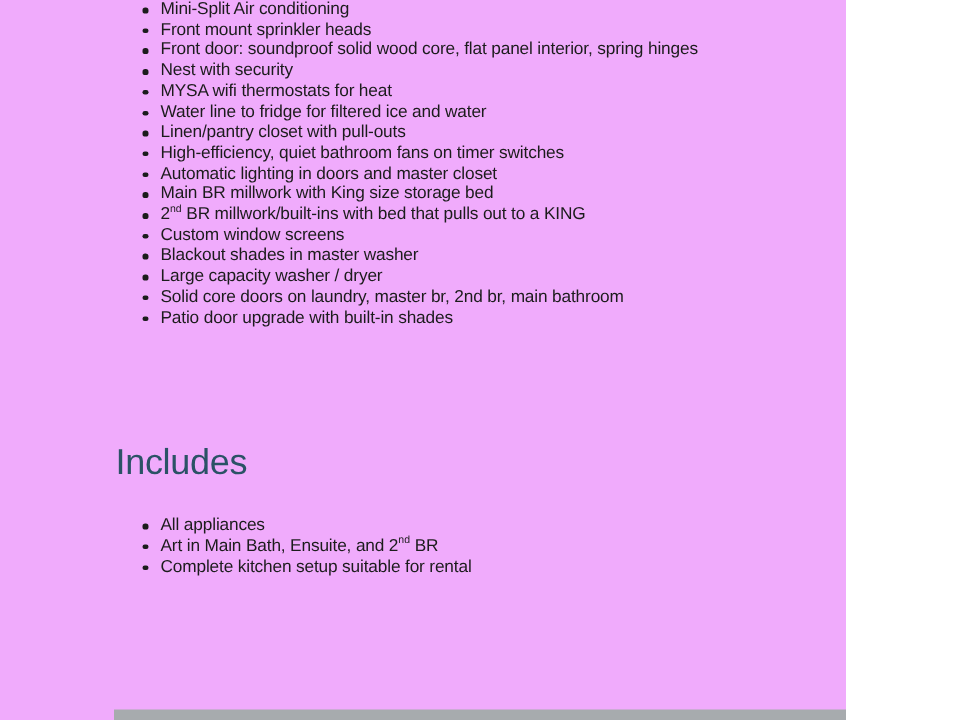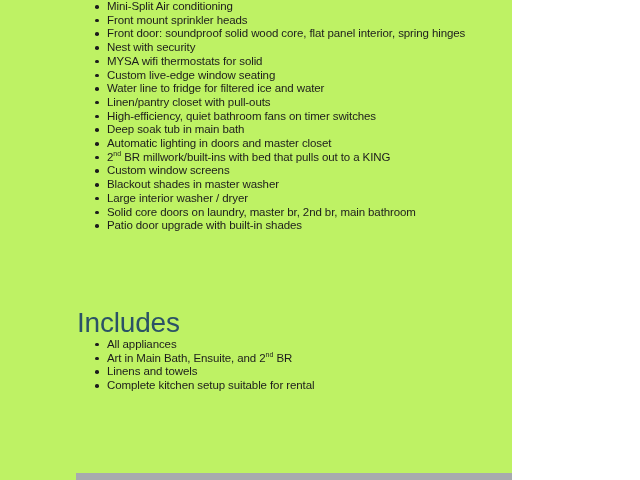"Mini-Split Air conditioning" .doc-page { background: #bef264 -> #f0abfc; width: 512px -> 564px }
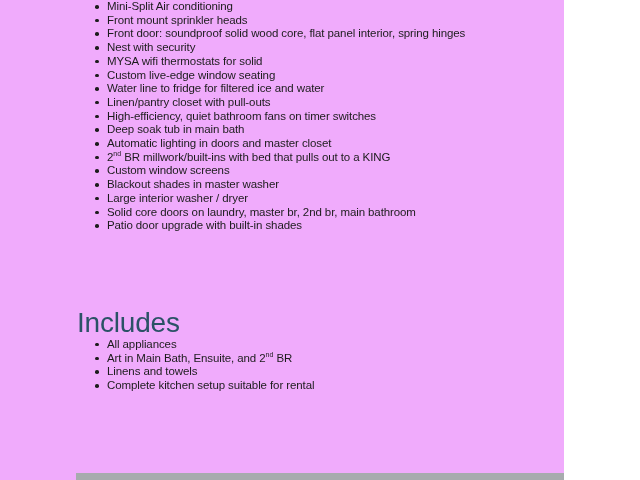"MYSA wifi thermostats for solid" span { text: solid -> heat }
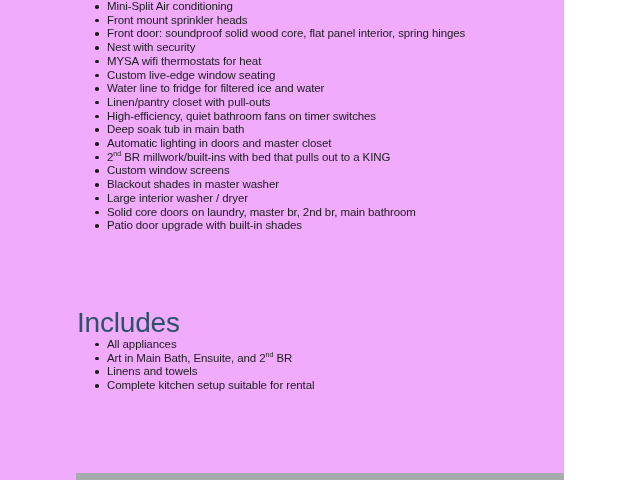"Custom live-edge window seating" li { html: <li><span>Custom live-edge window seating</span></li> -> none }
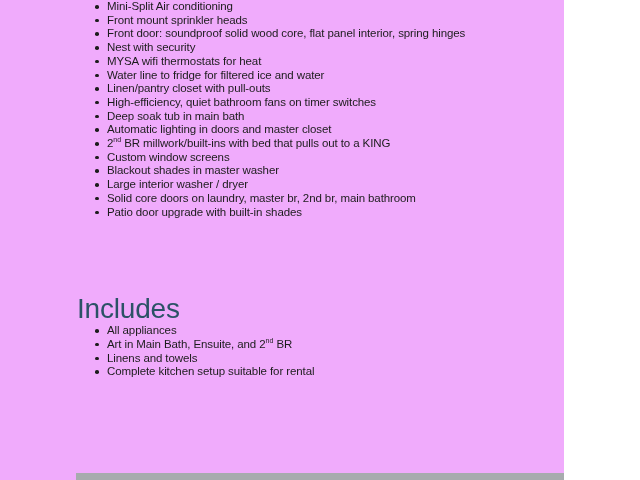"Deep soak tub in main" li { html: <li><span>Deep soak tub in main bath</span></li> -> none }
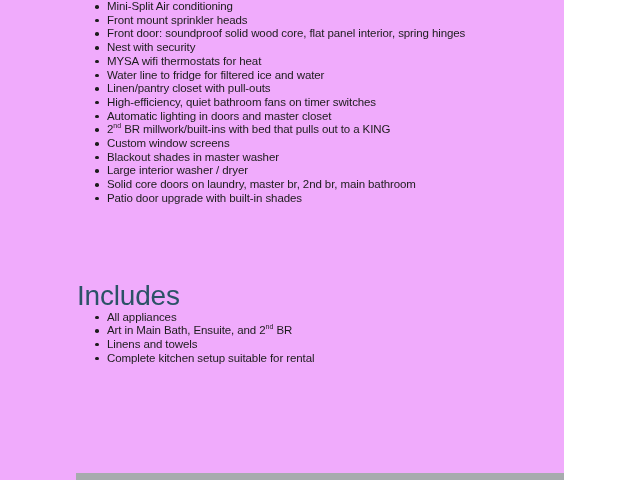"Main BR millwork with King" li { html: none -> <li><span>Main BR millwork with King size storage bed</span></li> }
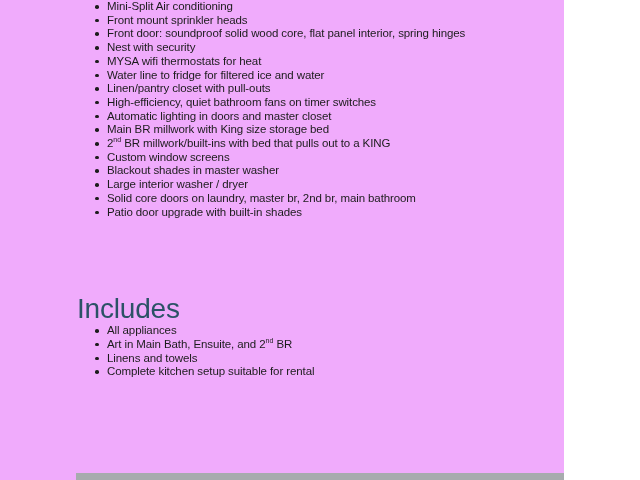"Large interior washer / dryer" span { text: interior -> capacity }
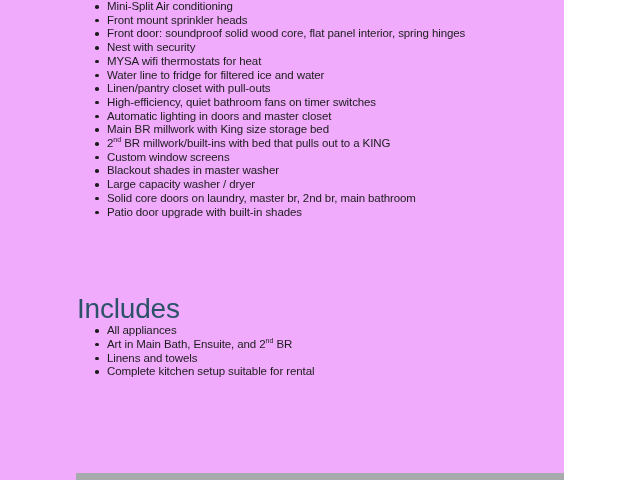"Includes" .includes-heading { font-size: 28px -> 24px; margin: 74px 0 0 77px -> 74px 0 20px 77px }
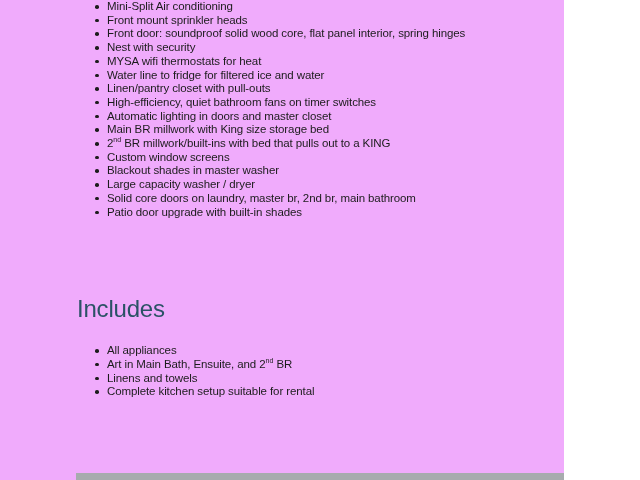"Linens and towels" li { html: <li><span>Linens and towels</span></li> -> none }
